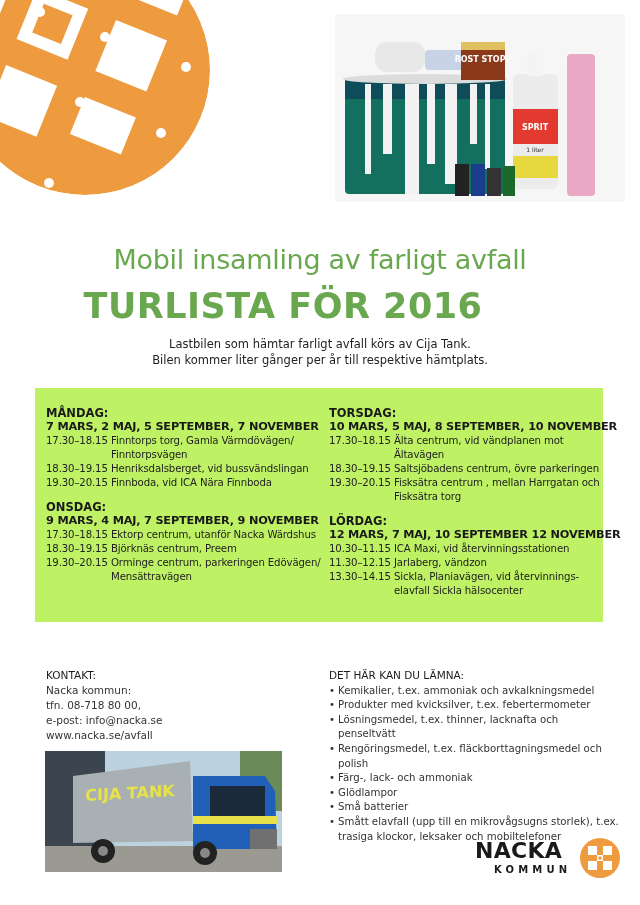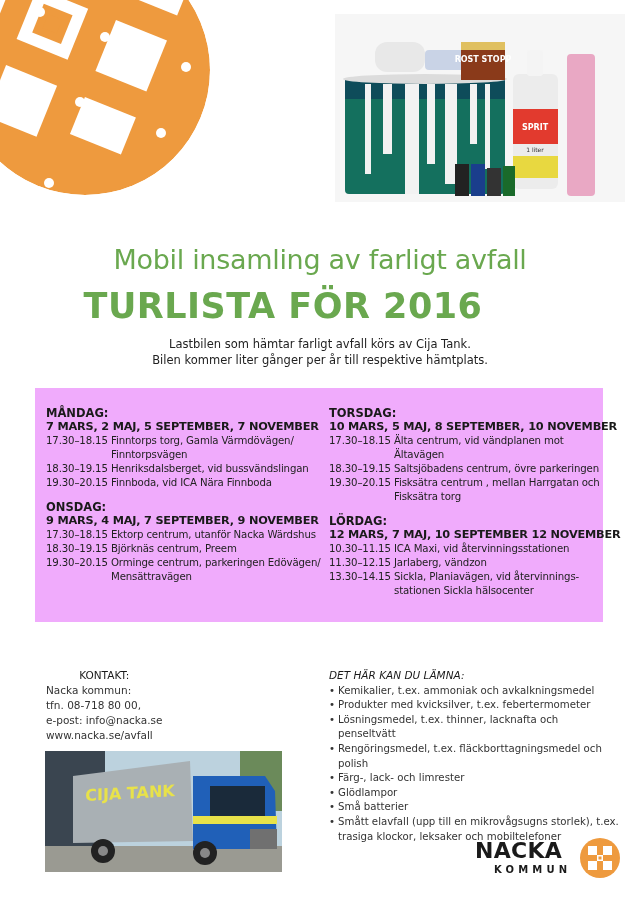"MÅNDAG:" #schedule { background: #f0abfc -> #bef264 }
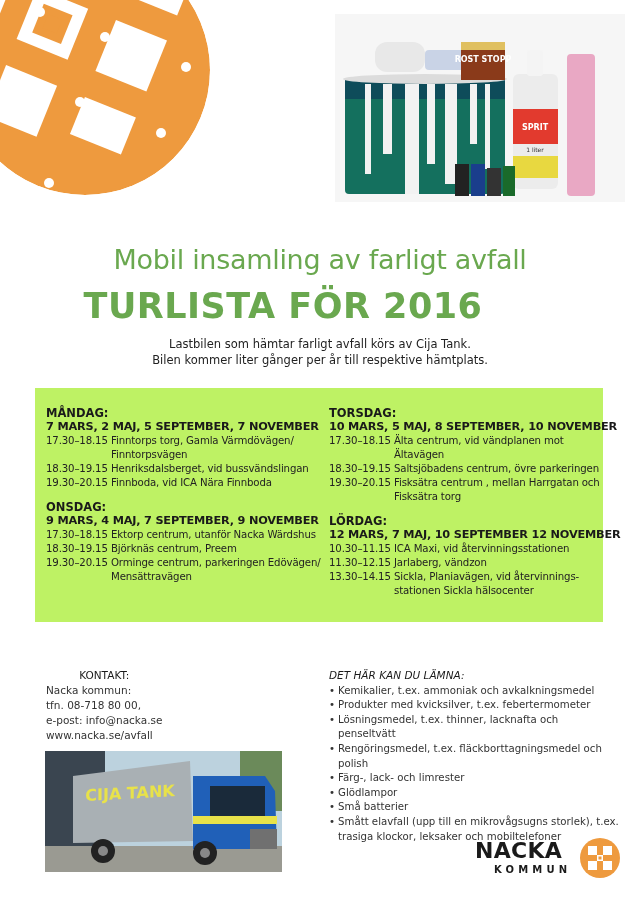"Sickla, Planiavägen, vid återvinnings-" span.place { text: stationen -> elavfall }
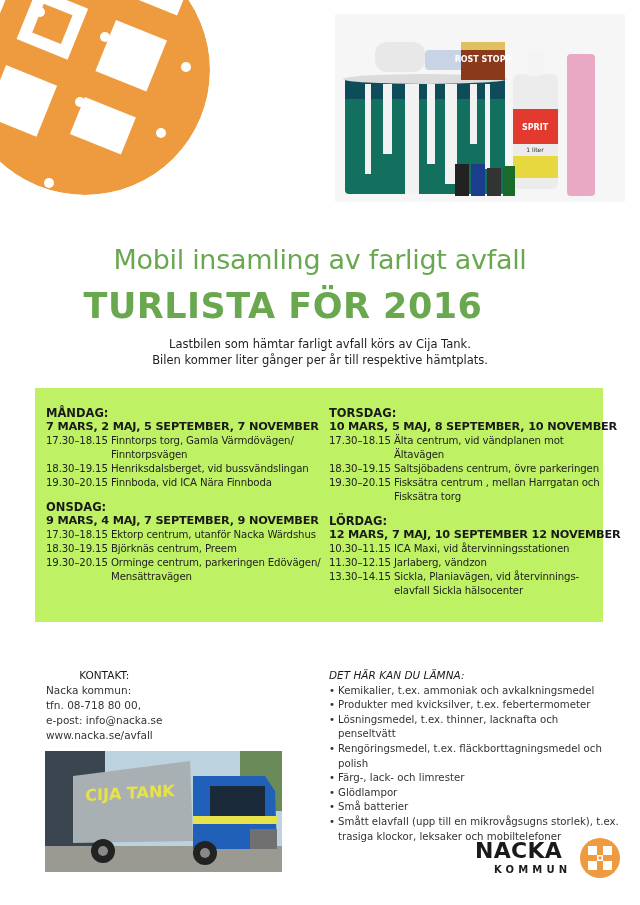"KONTAKT:" #contact .head { text-align: center -> none }
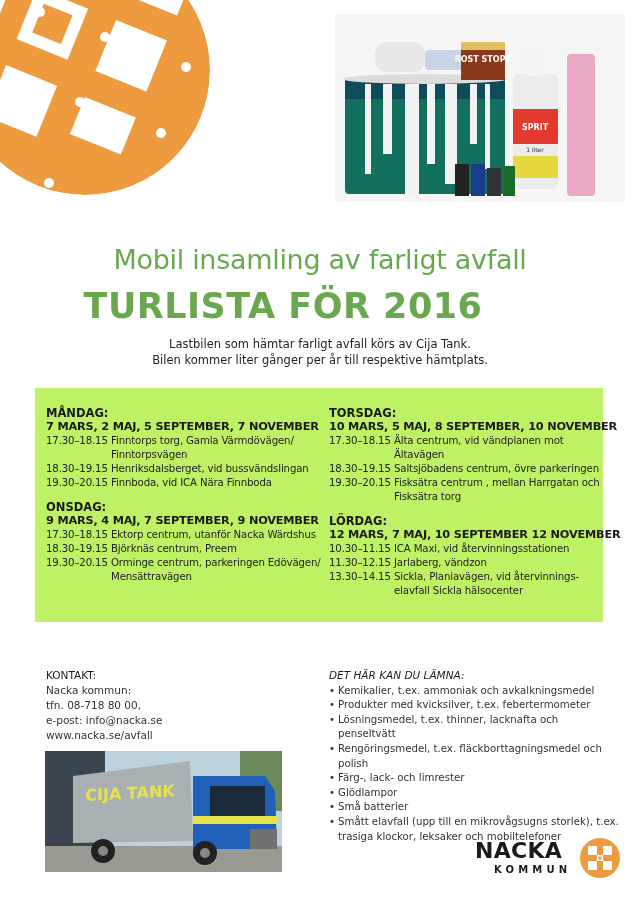"DET HÄR KAN DU LÄMNA:" #items .head { font-style: italic -> none }
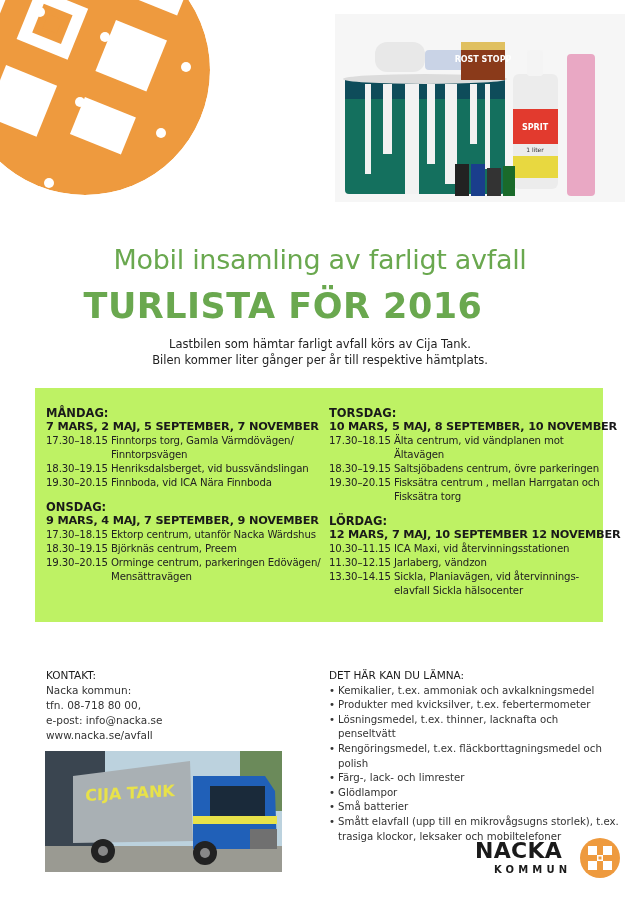"Färg-, lack- och limrester" li { text: limrester -> ammoniak }
